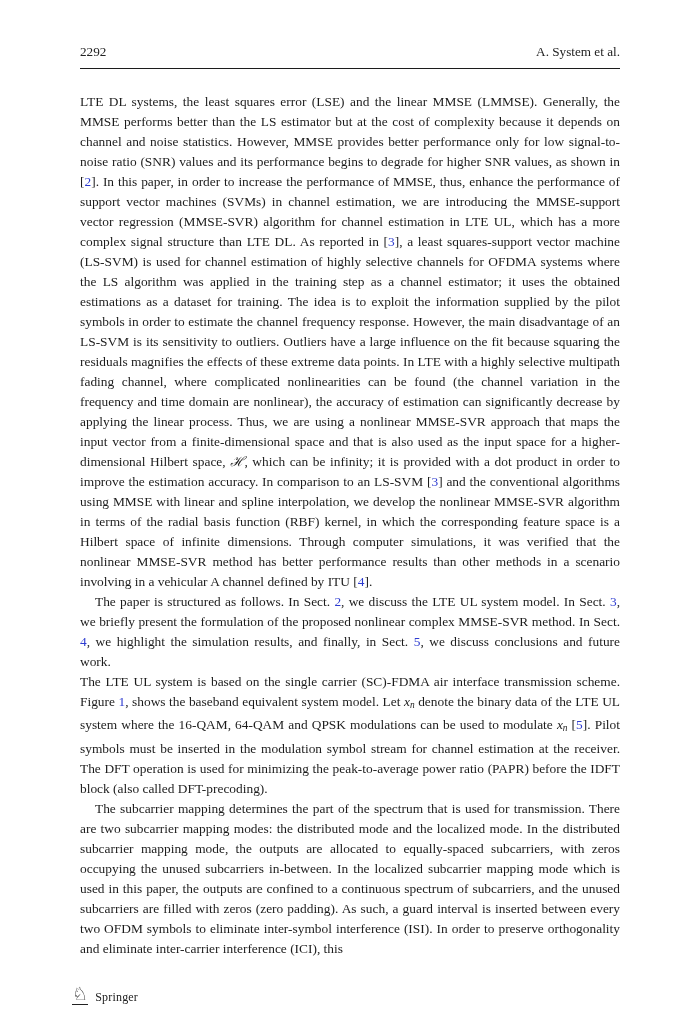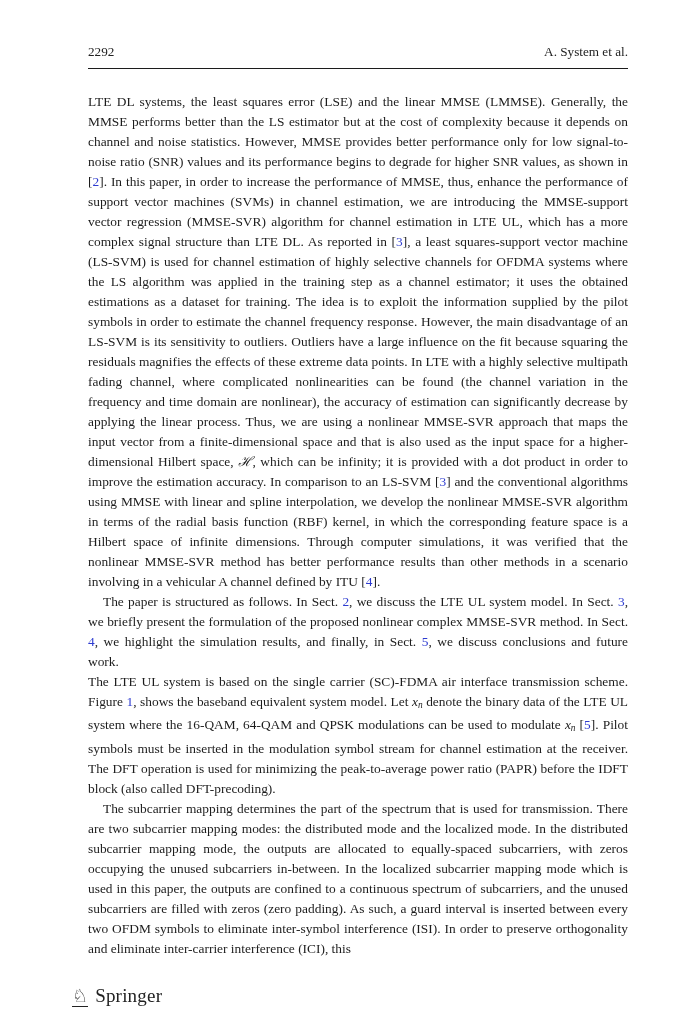"2292" .margins { left: 88px -> 80px }
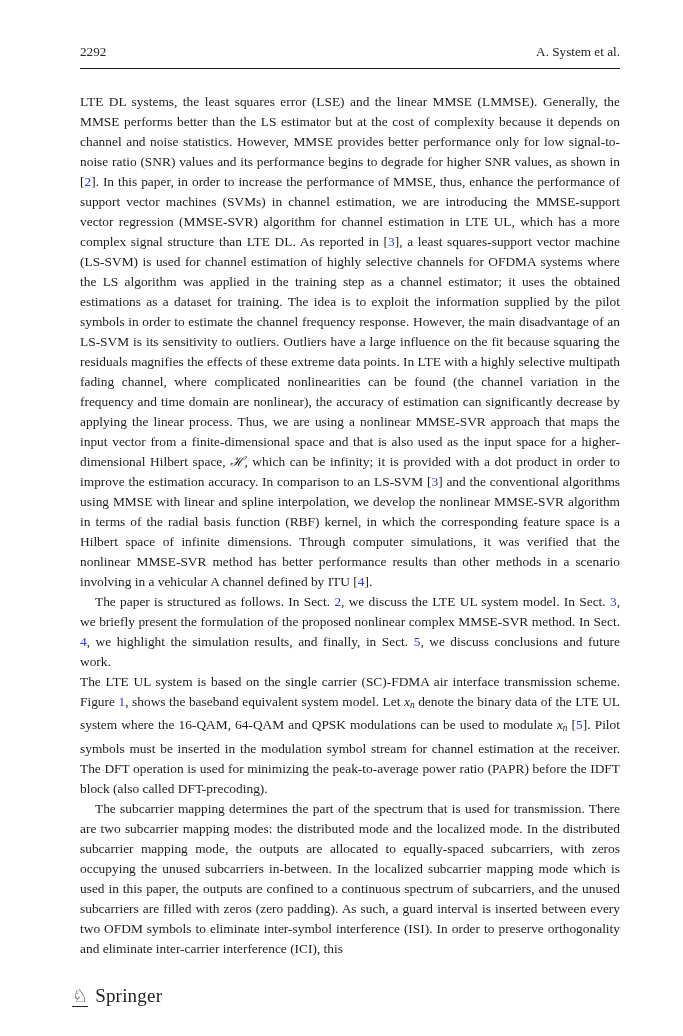"Springer" .springer-text { font-size: 19px -> 12px }
